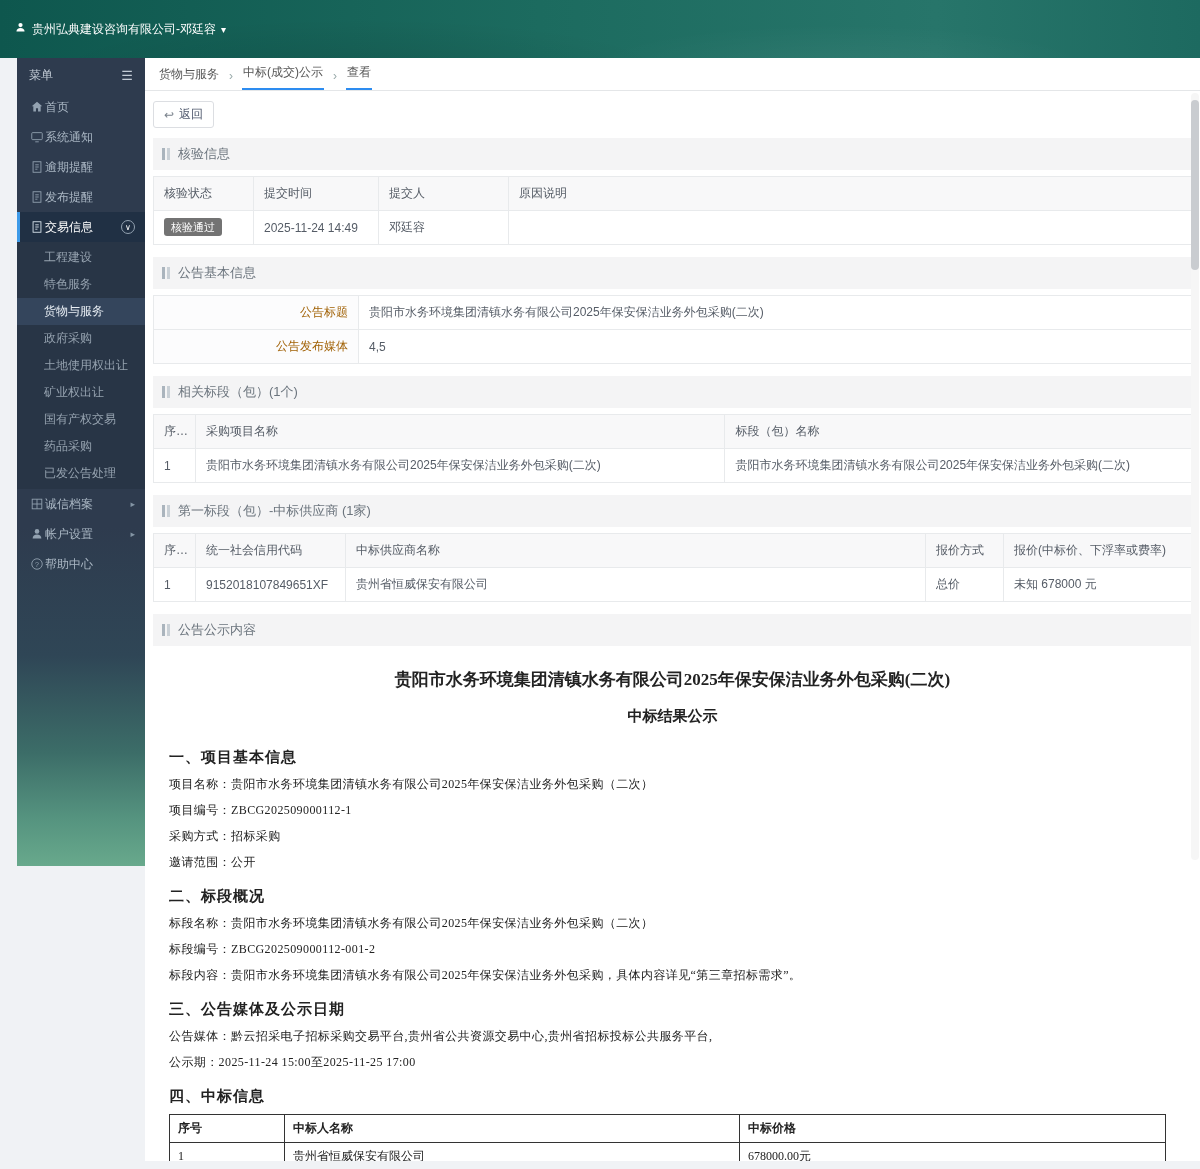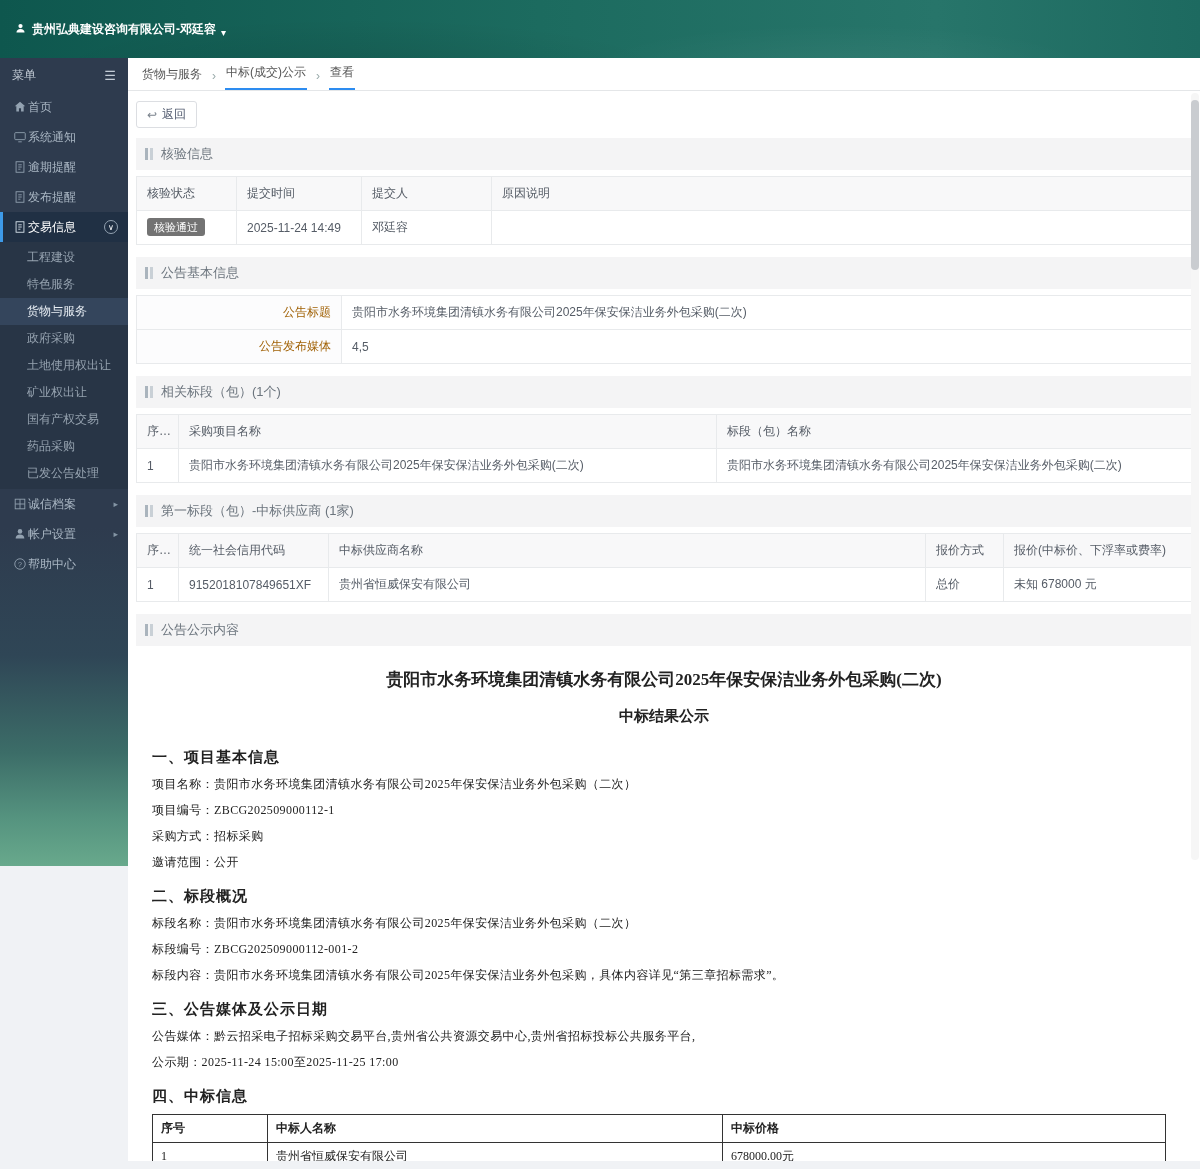"贵州弘典建设咨询有限公司-邓廷容" .user { align-items: flex-end -> center; font-weight: bold -> none }
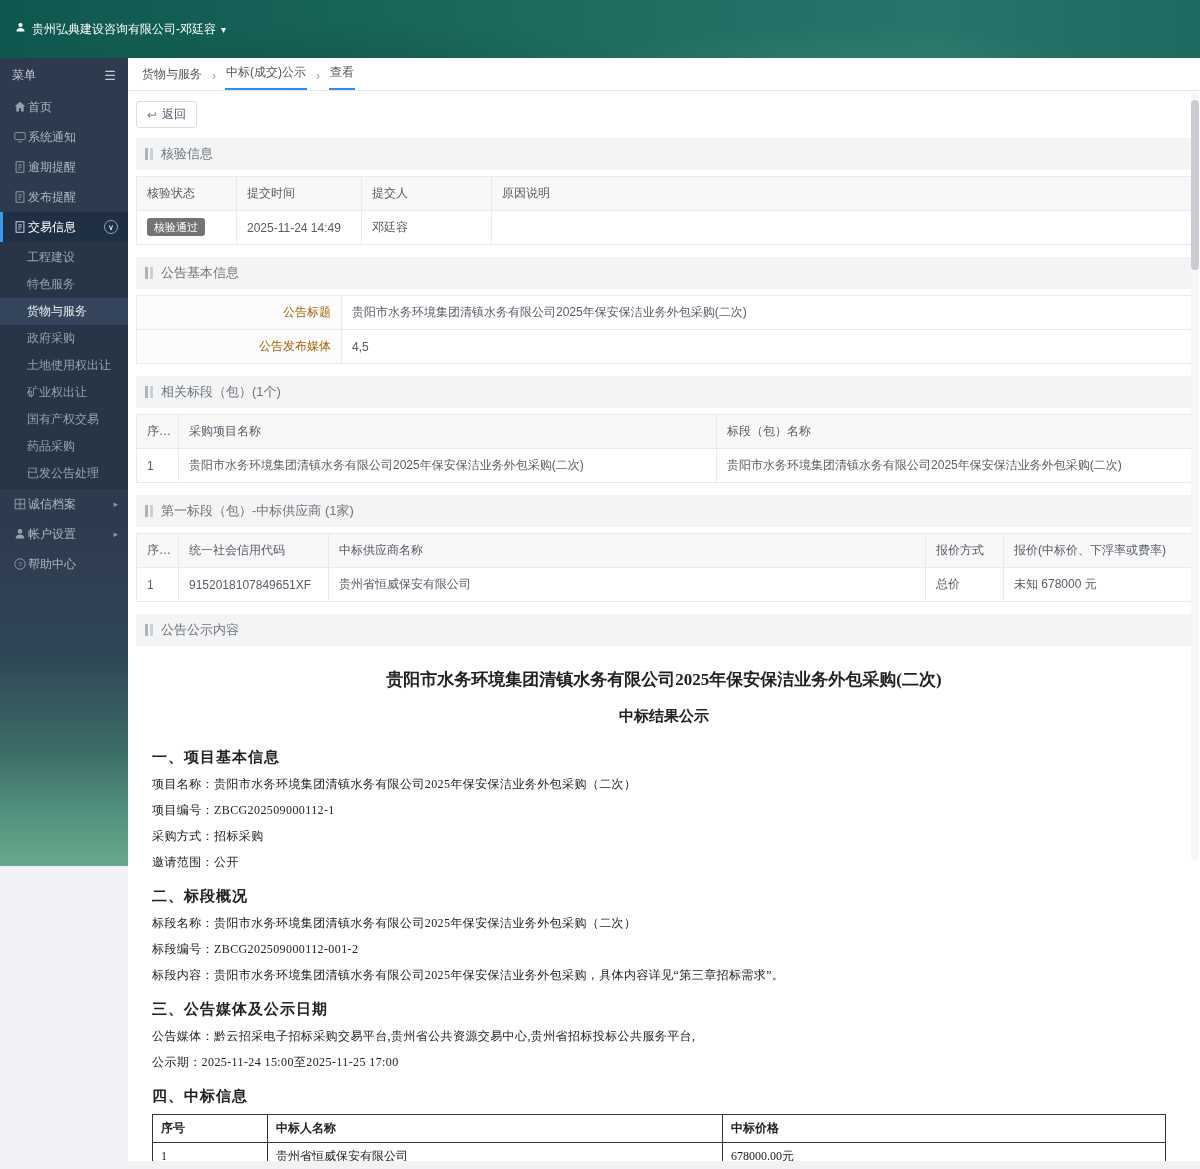"菜单" .body-row { margin-left: none -> 17px }
